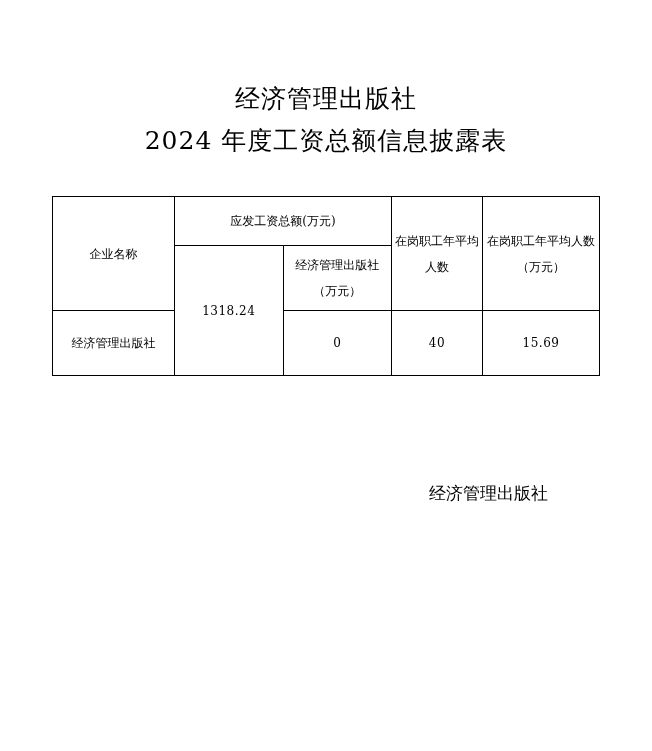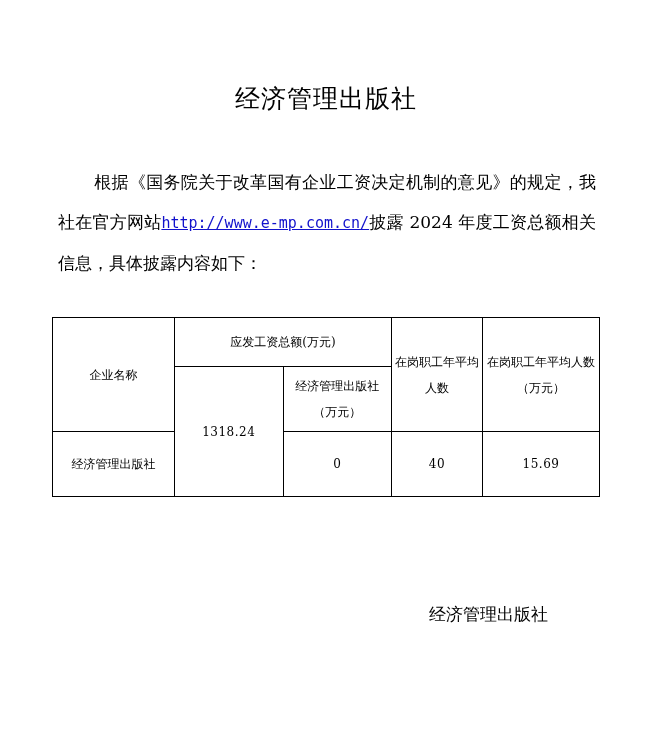"2024 年度工资总额信息披露表" div.title-line { html: none -> <div>2024 年度工资总额信息披露表</div> }
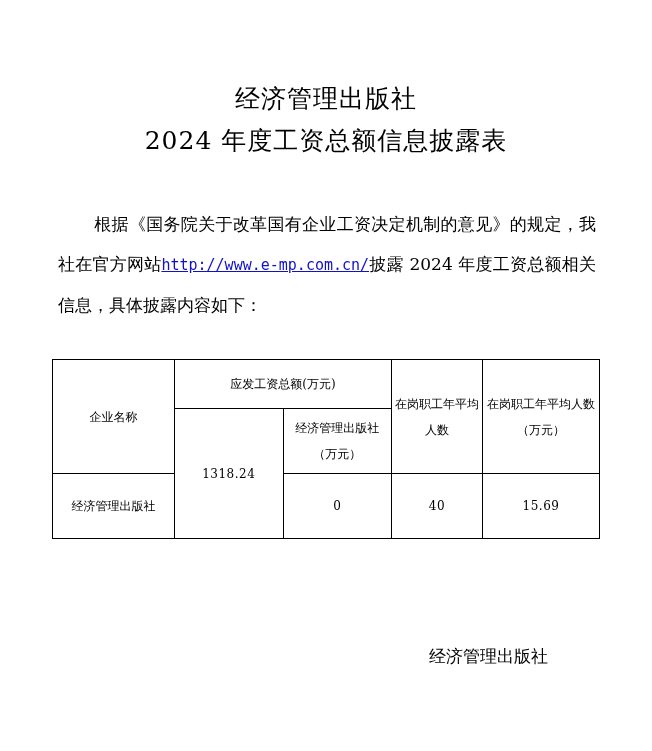"根据《国务院关于改革国有企业工资决定机制的意见》的规定，我社在官方网站http:" div.body-block { html: <div> <p> <span></span><span>根据《国务院关于改革国有企业工资决定机制的意见》的规定，我社在官方网站</span><a>http://www.e-mp.com.cn/</a><span>披露 2024 年度工资总额相关信息，具体披露内容如下：</span> </p> </div> -> none }
